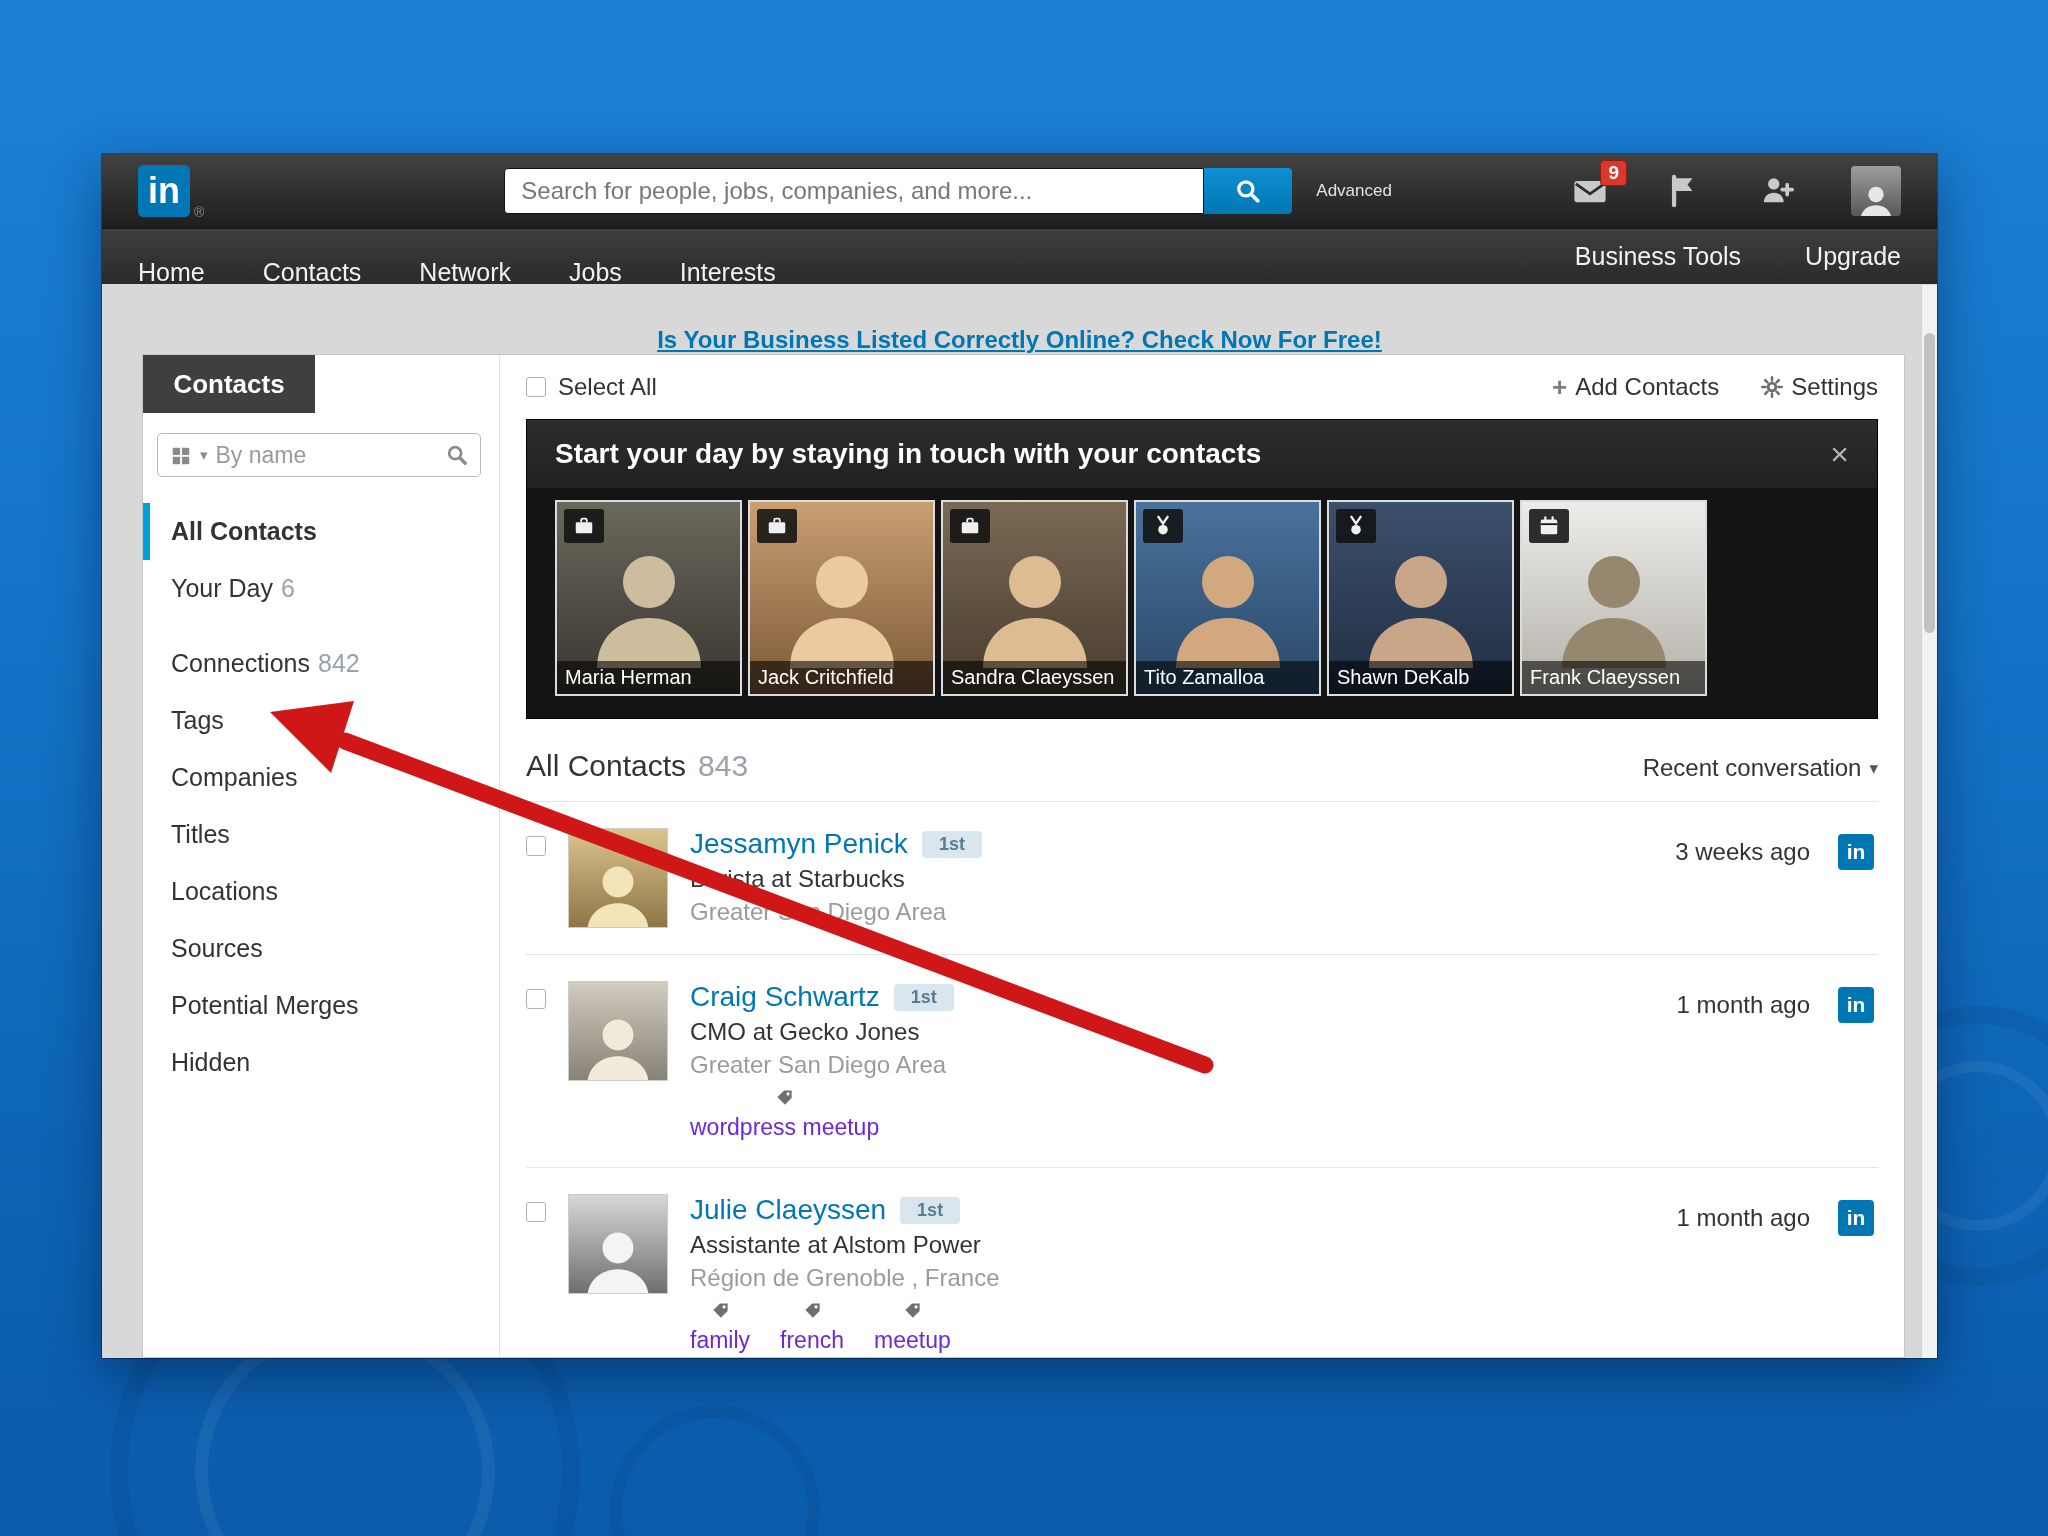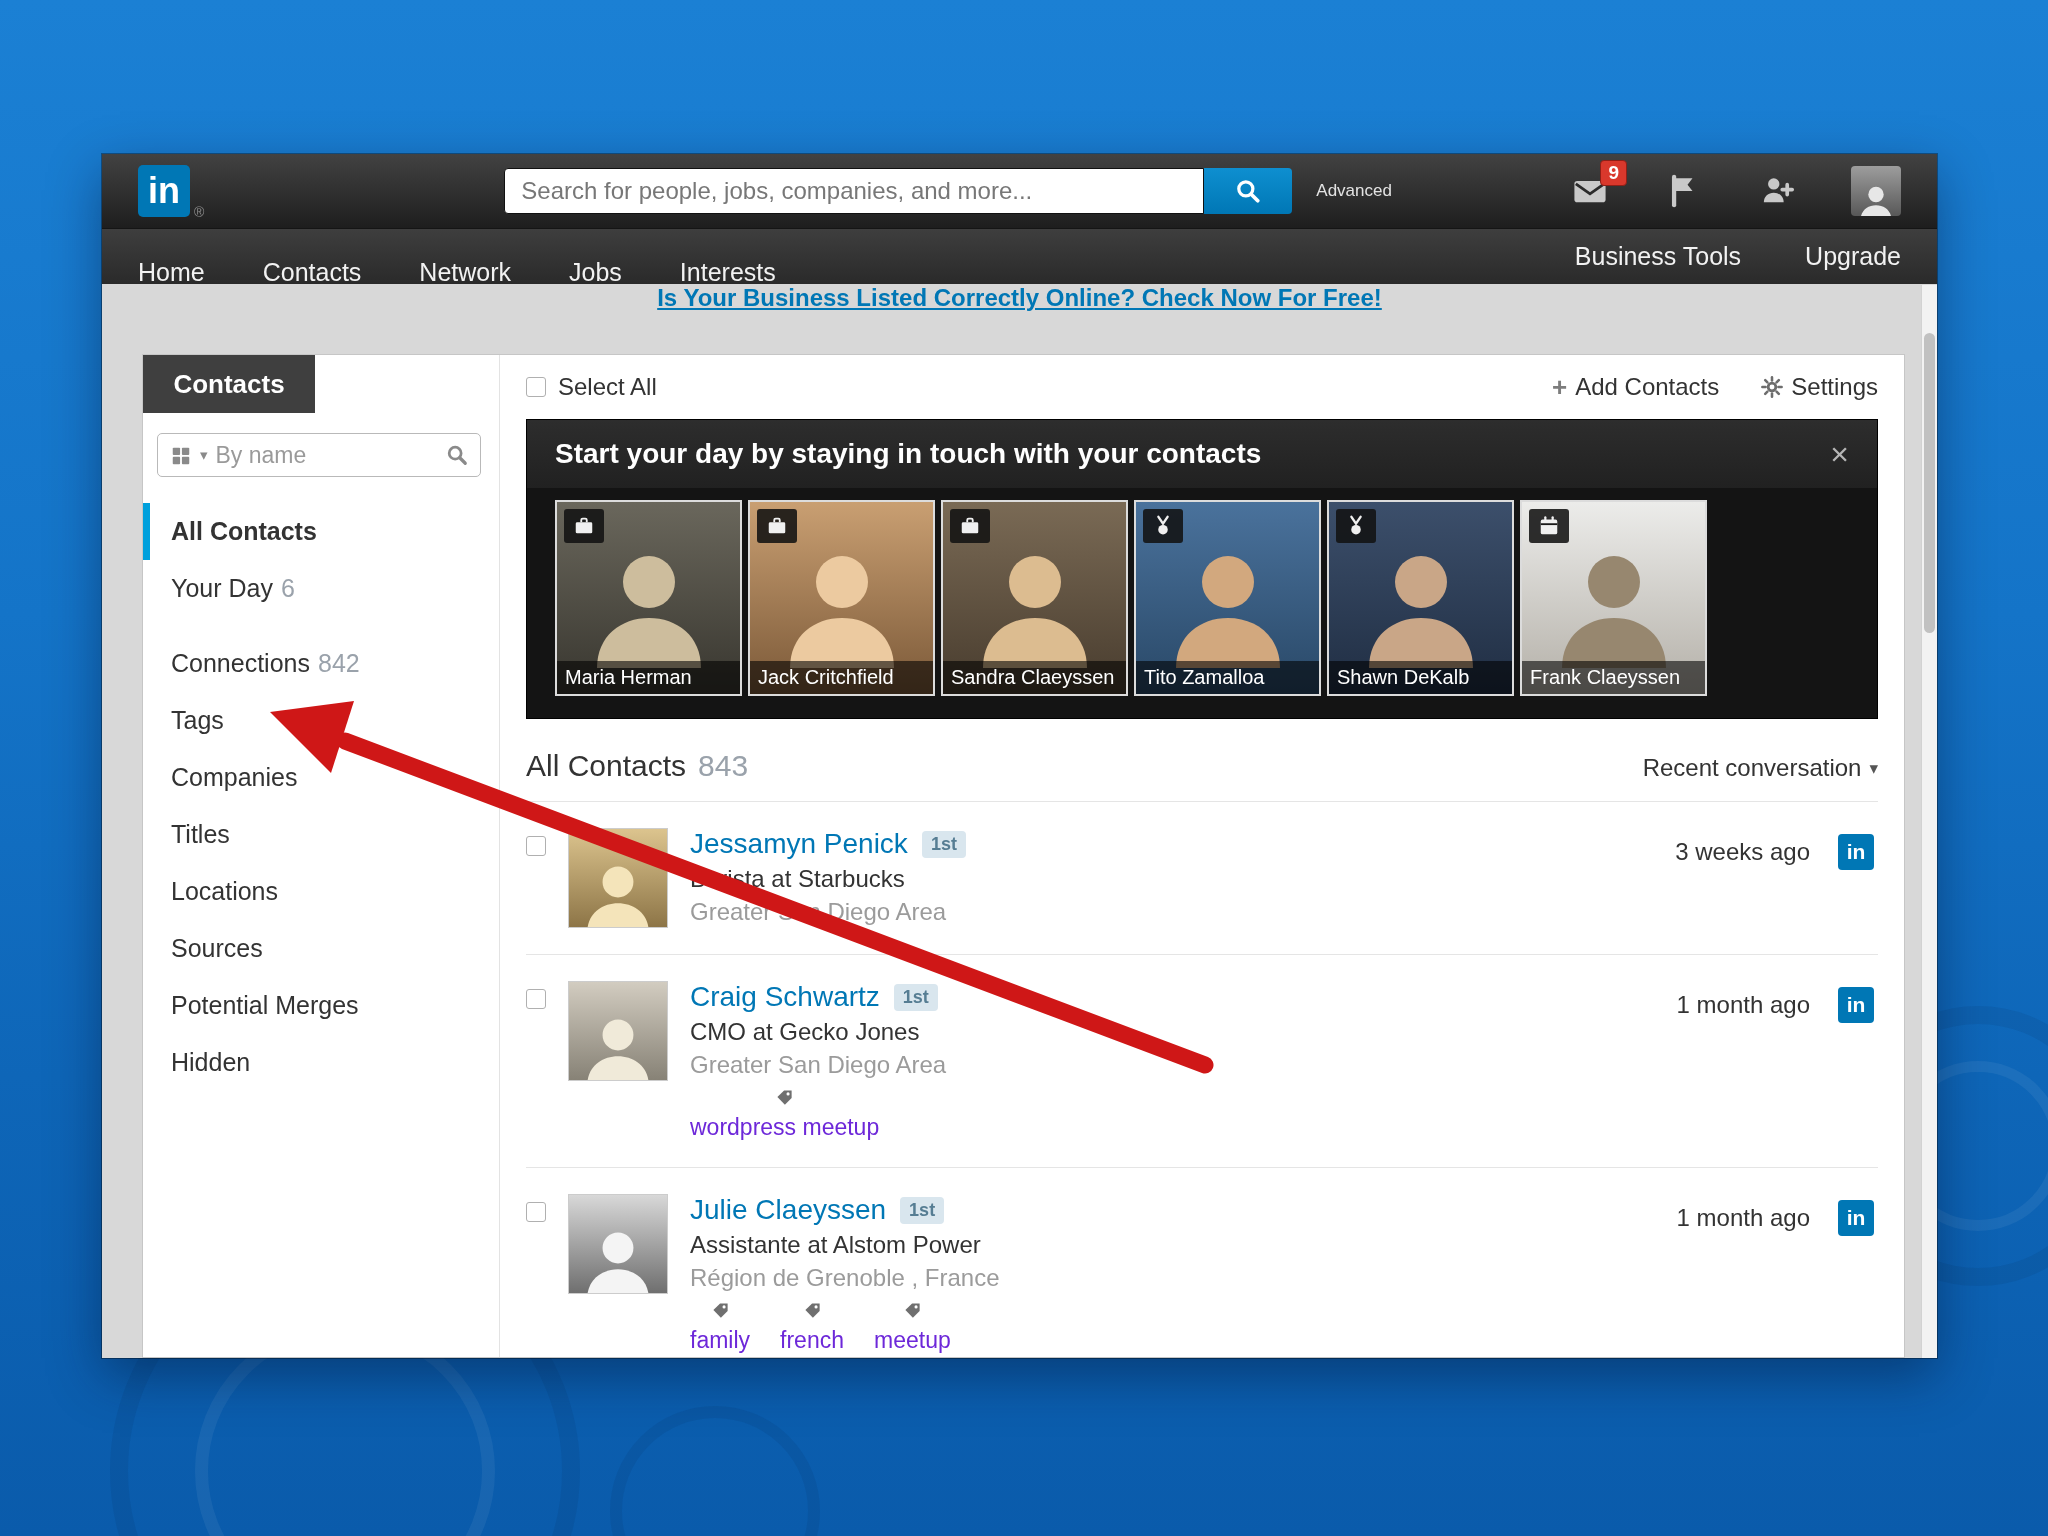"Is Your Business Listed Correctly" .bannerstrip { align-items: flex-start -> flex-end }
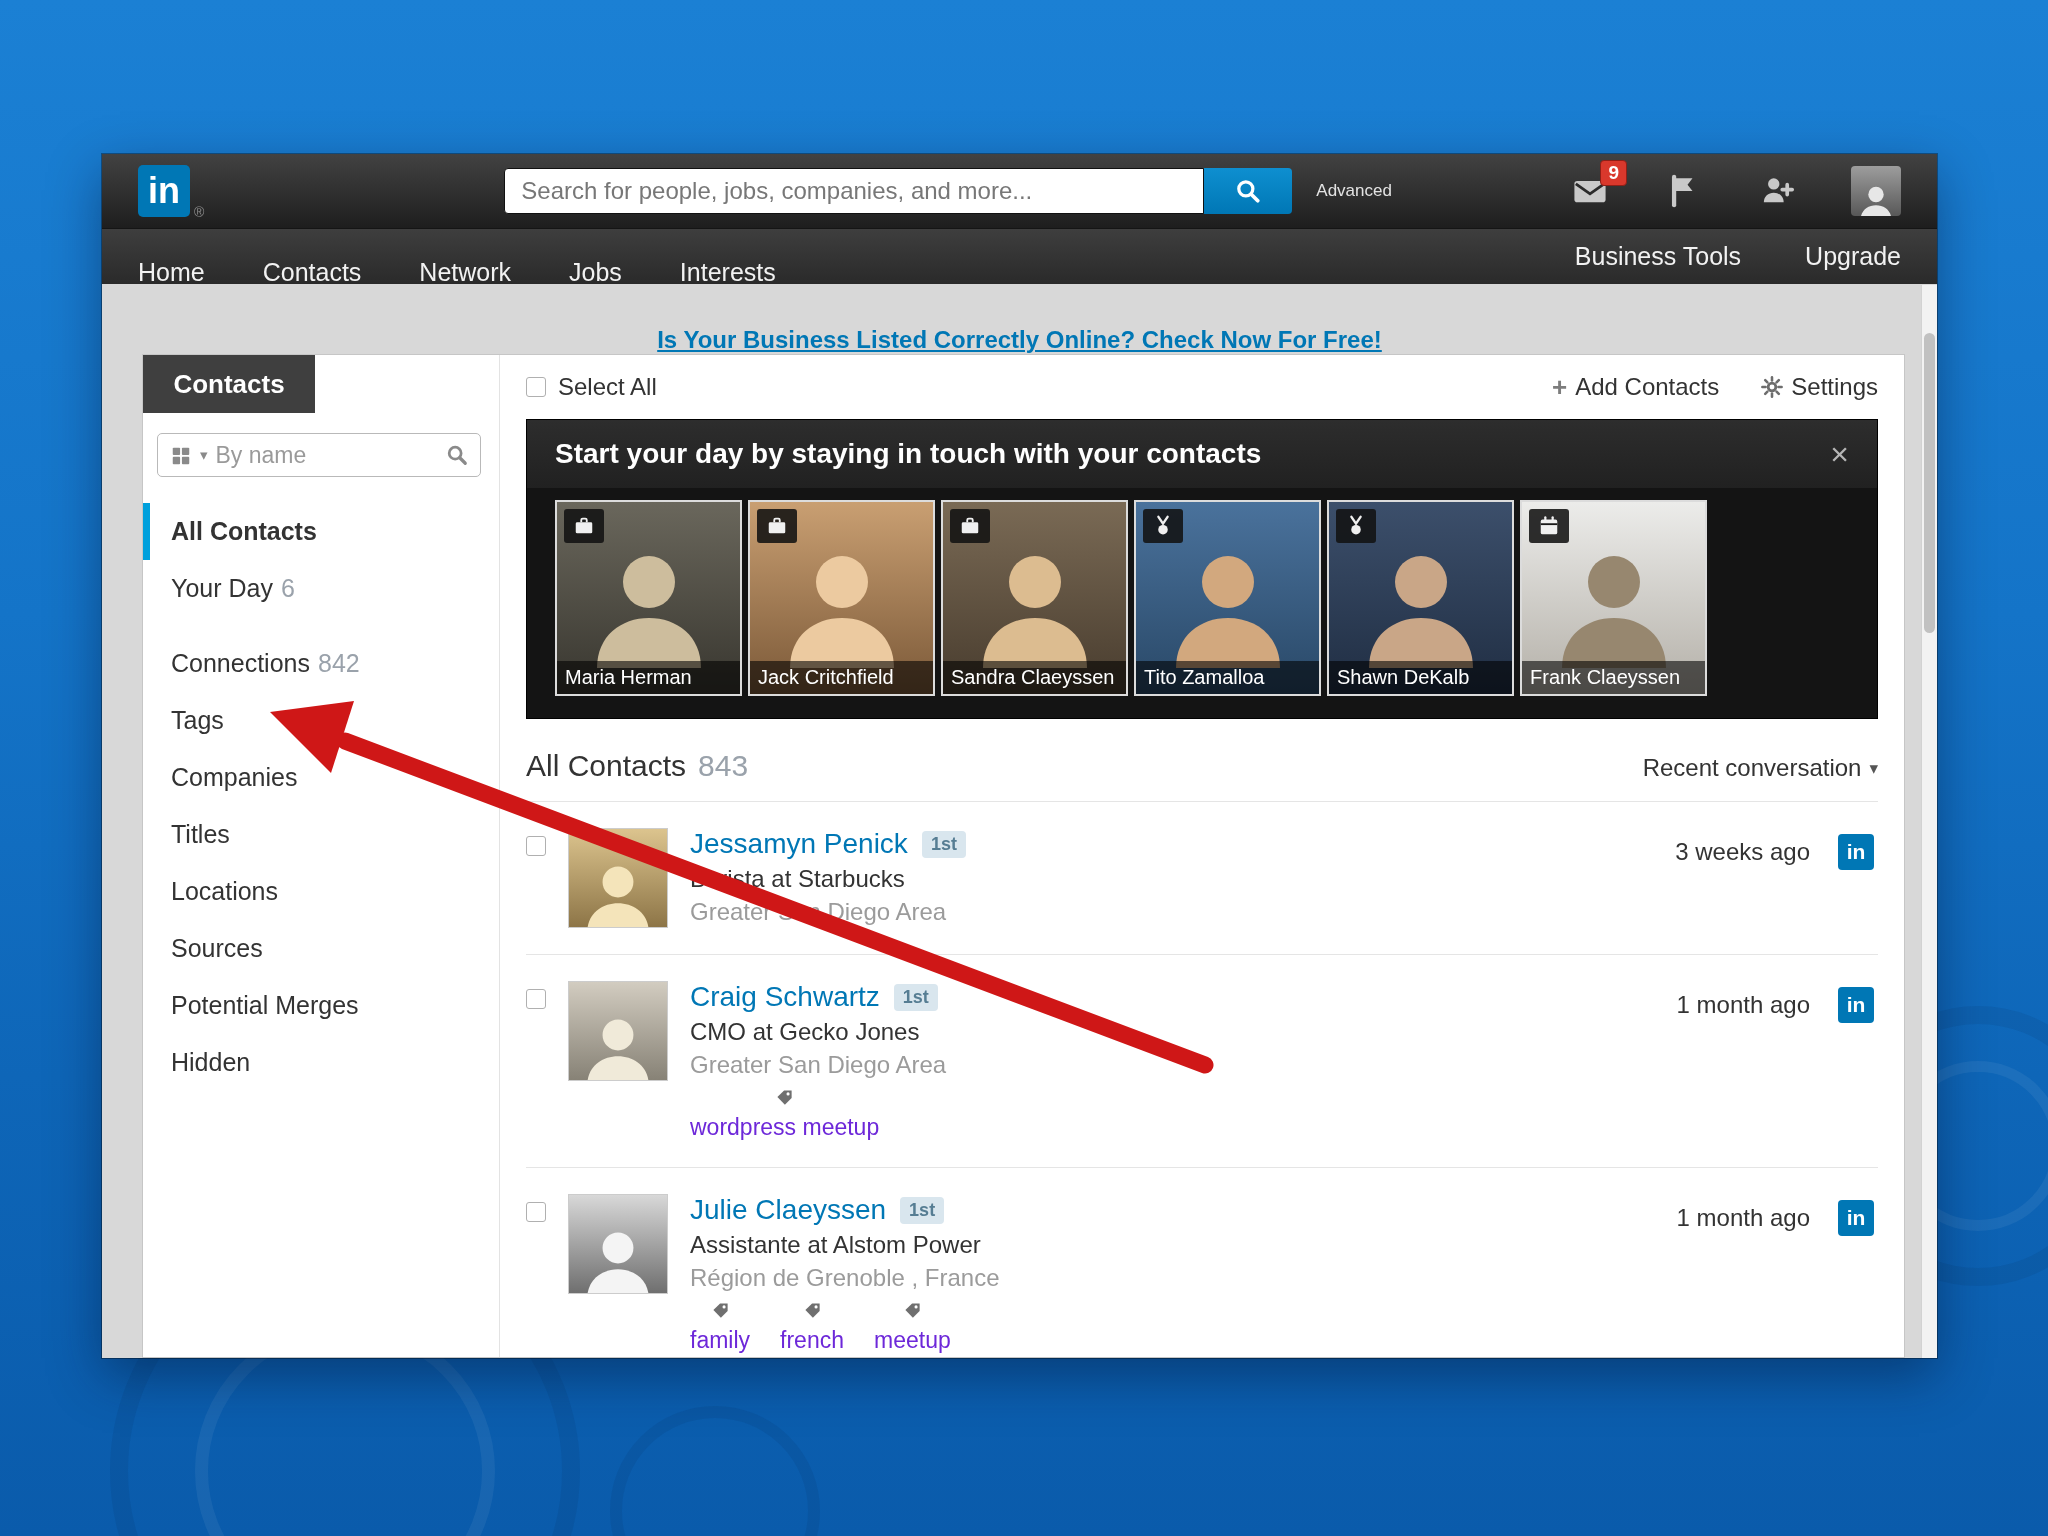"1st" .degree { padding: 3px 9px -> 3px 17px }
